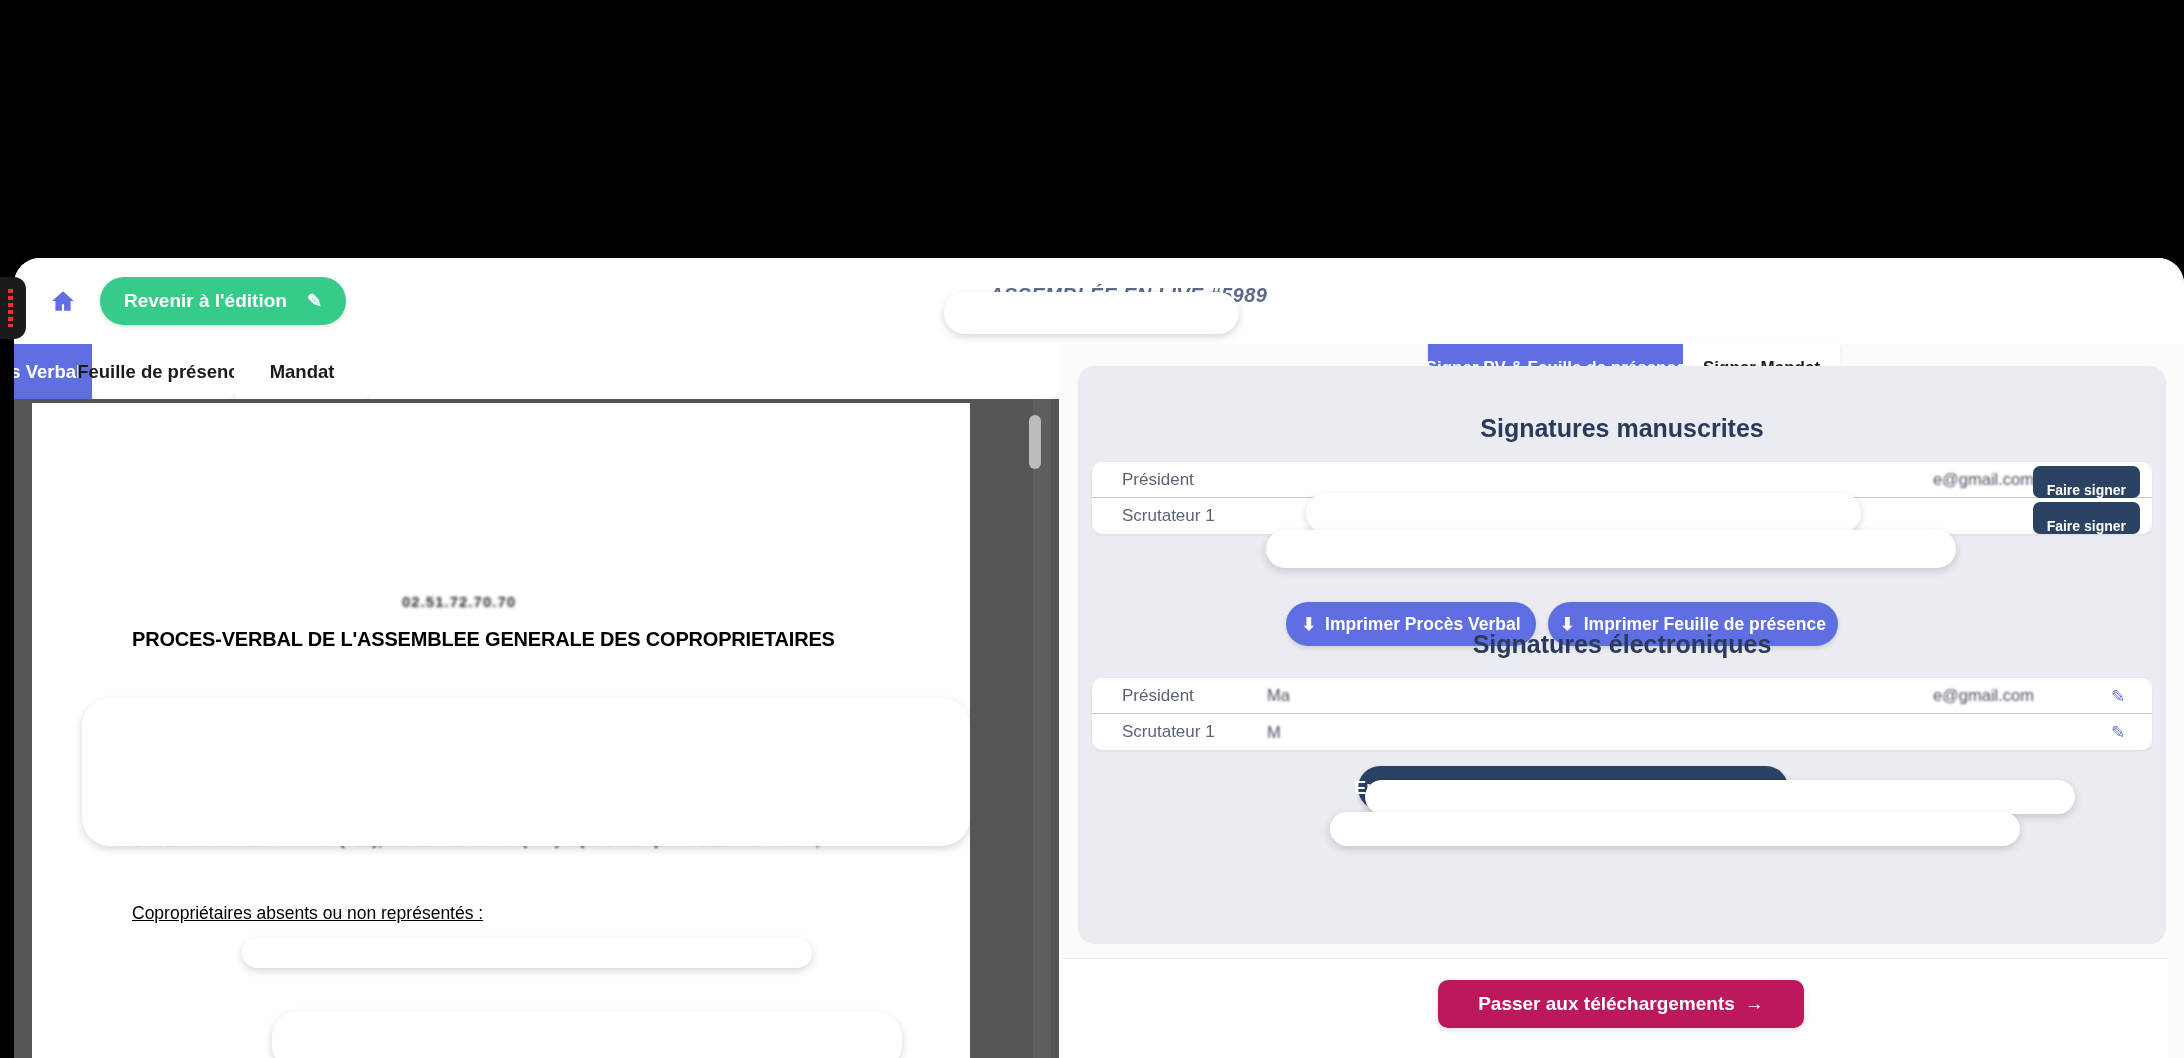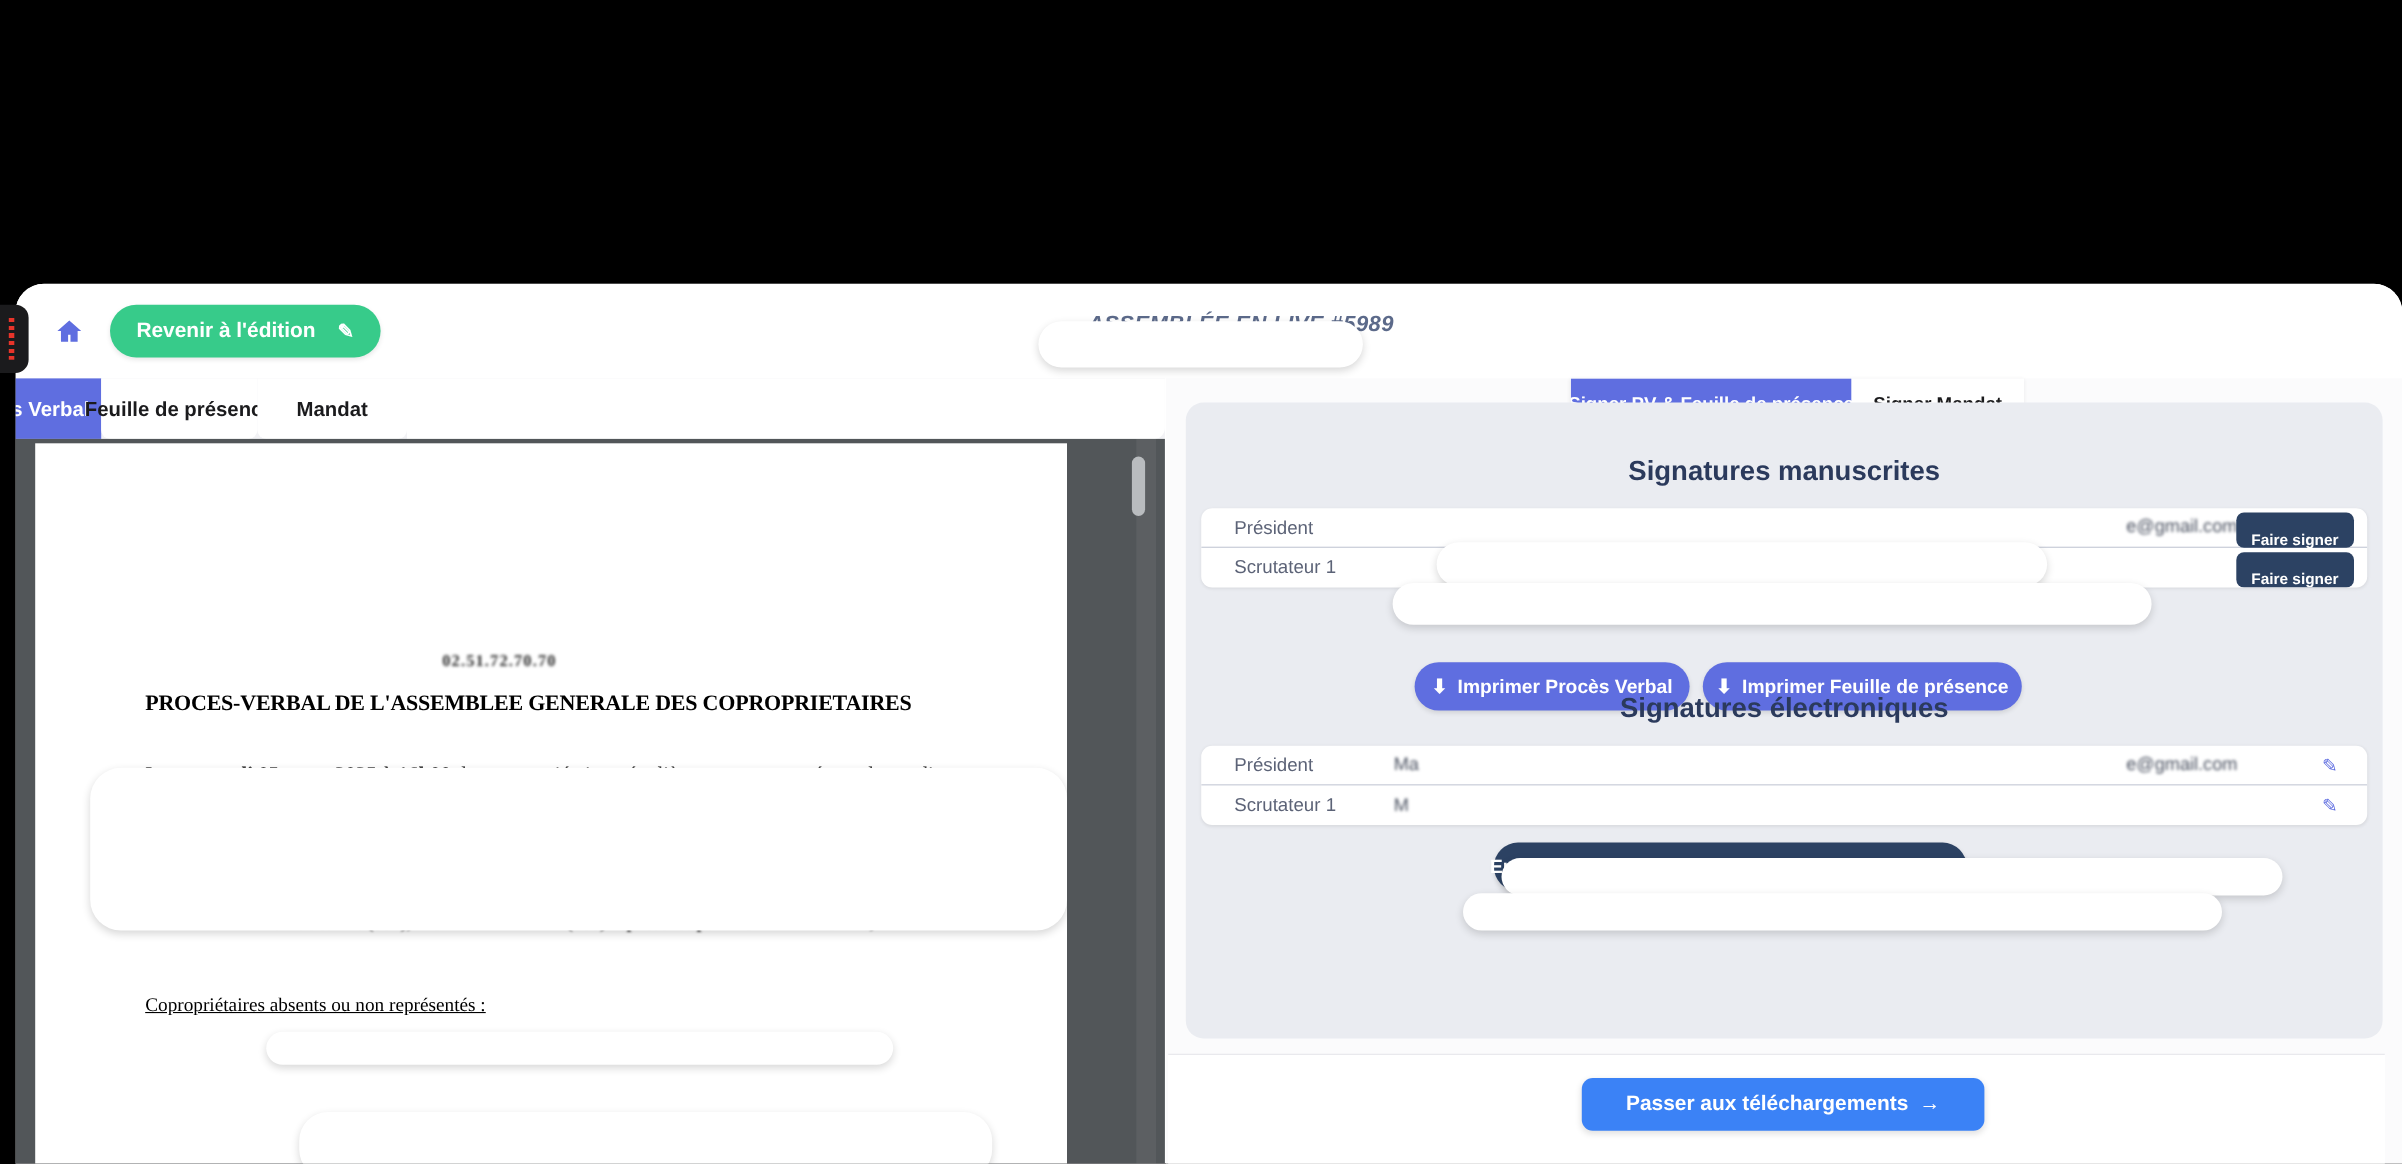"PROCES-VERBAL DE L'ASSEMBLEE GENERALE" #doc-page { font-family: Liberation Serif, serif -> Liberation Sans, sans-serif }
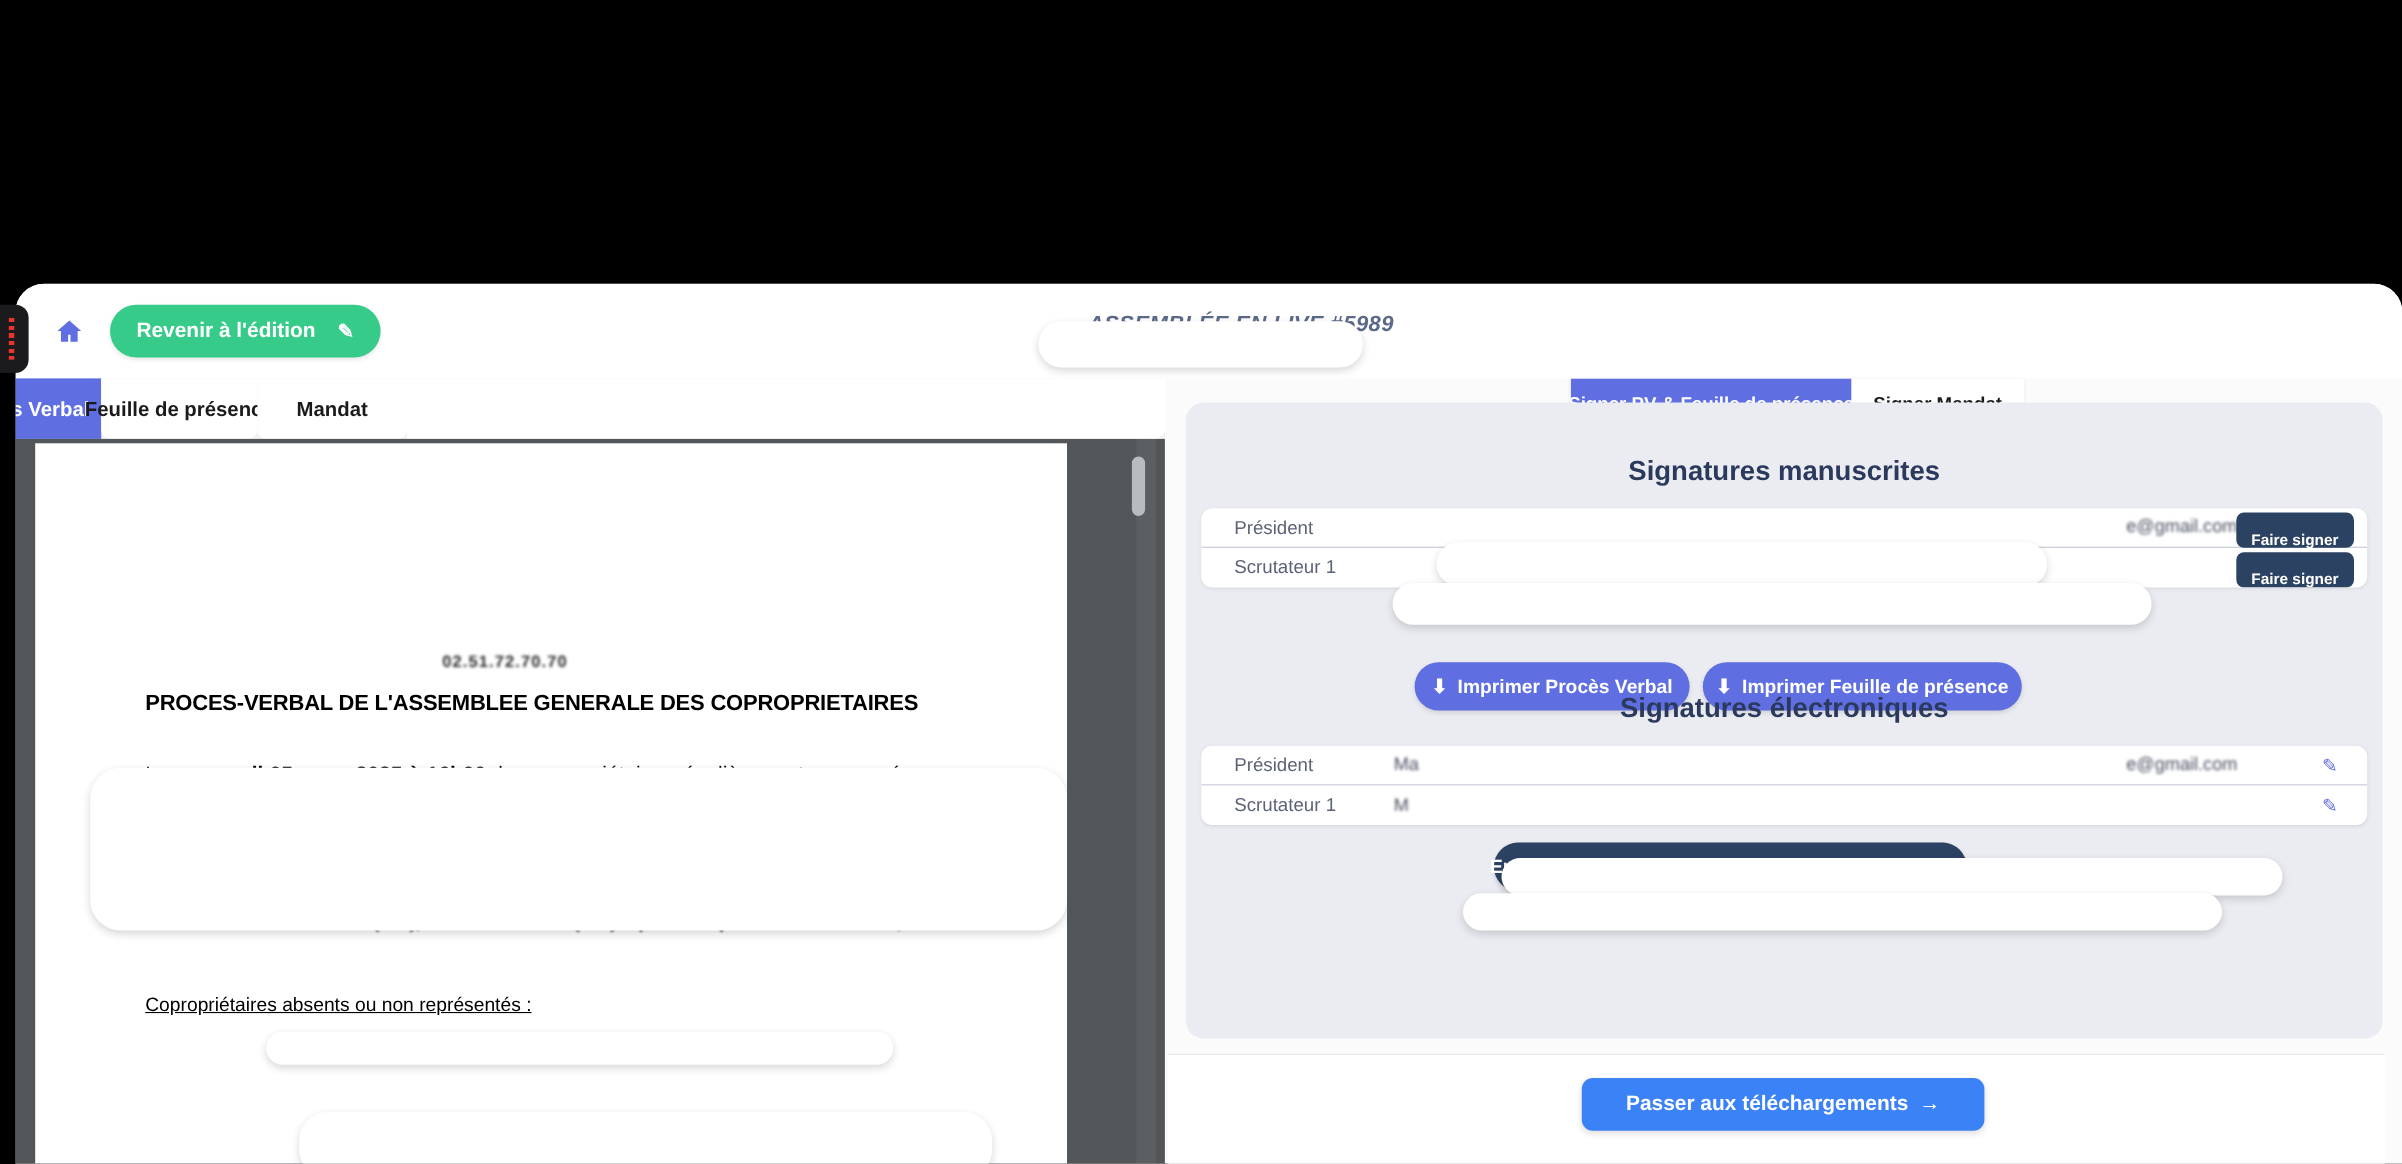"Passer aux téléchargements" #btn-passer { background: #3b82f6 -> #be185d }
